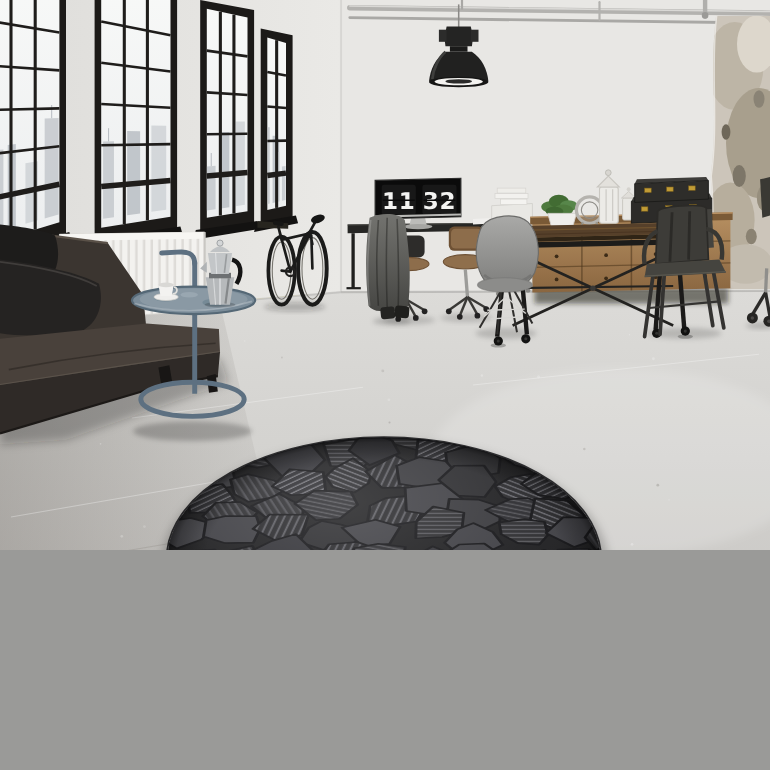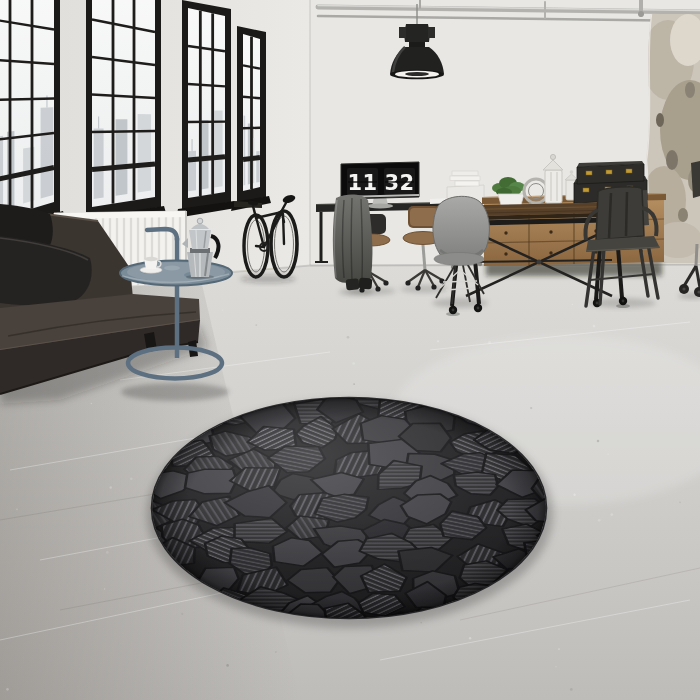"11" .stage { height: 700px -> 500px }
